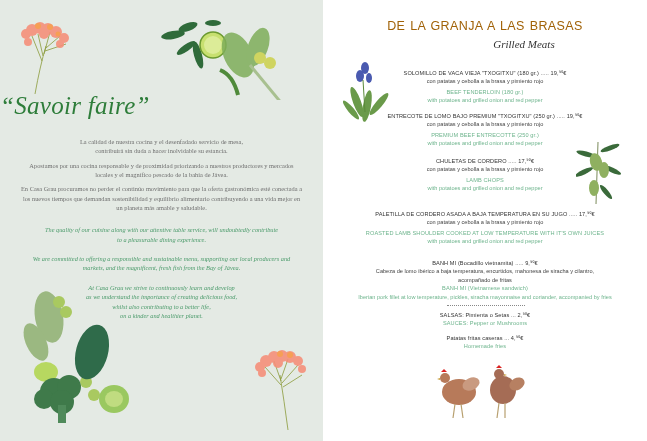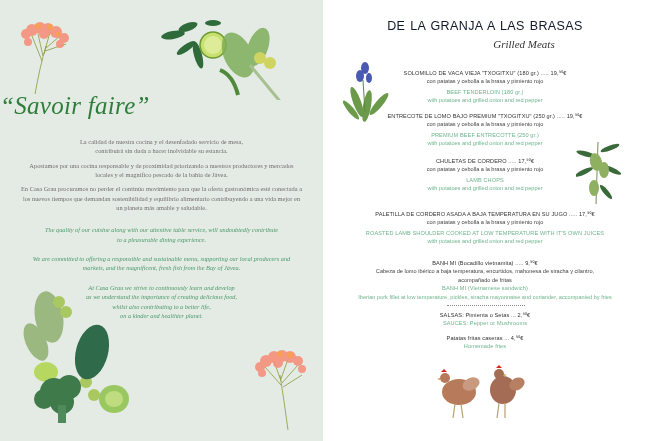"DE LA GRANJA A LAS" .menu-title { color: #0f172a -> #a16207 }
